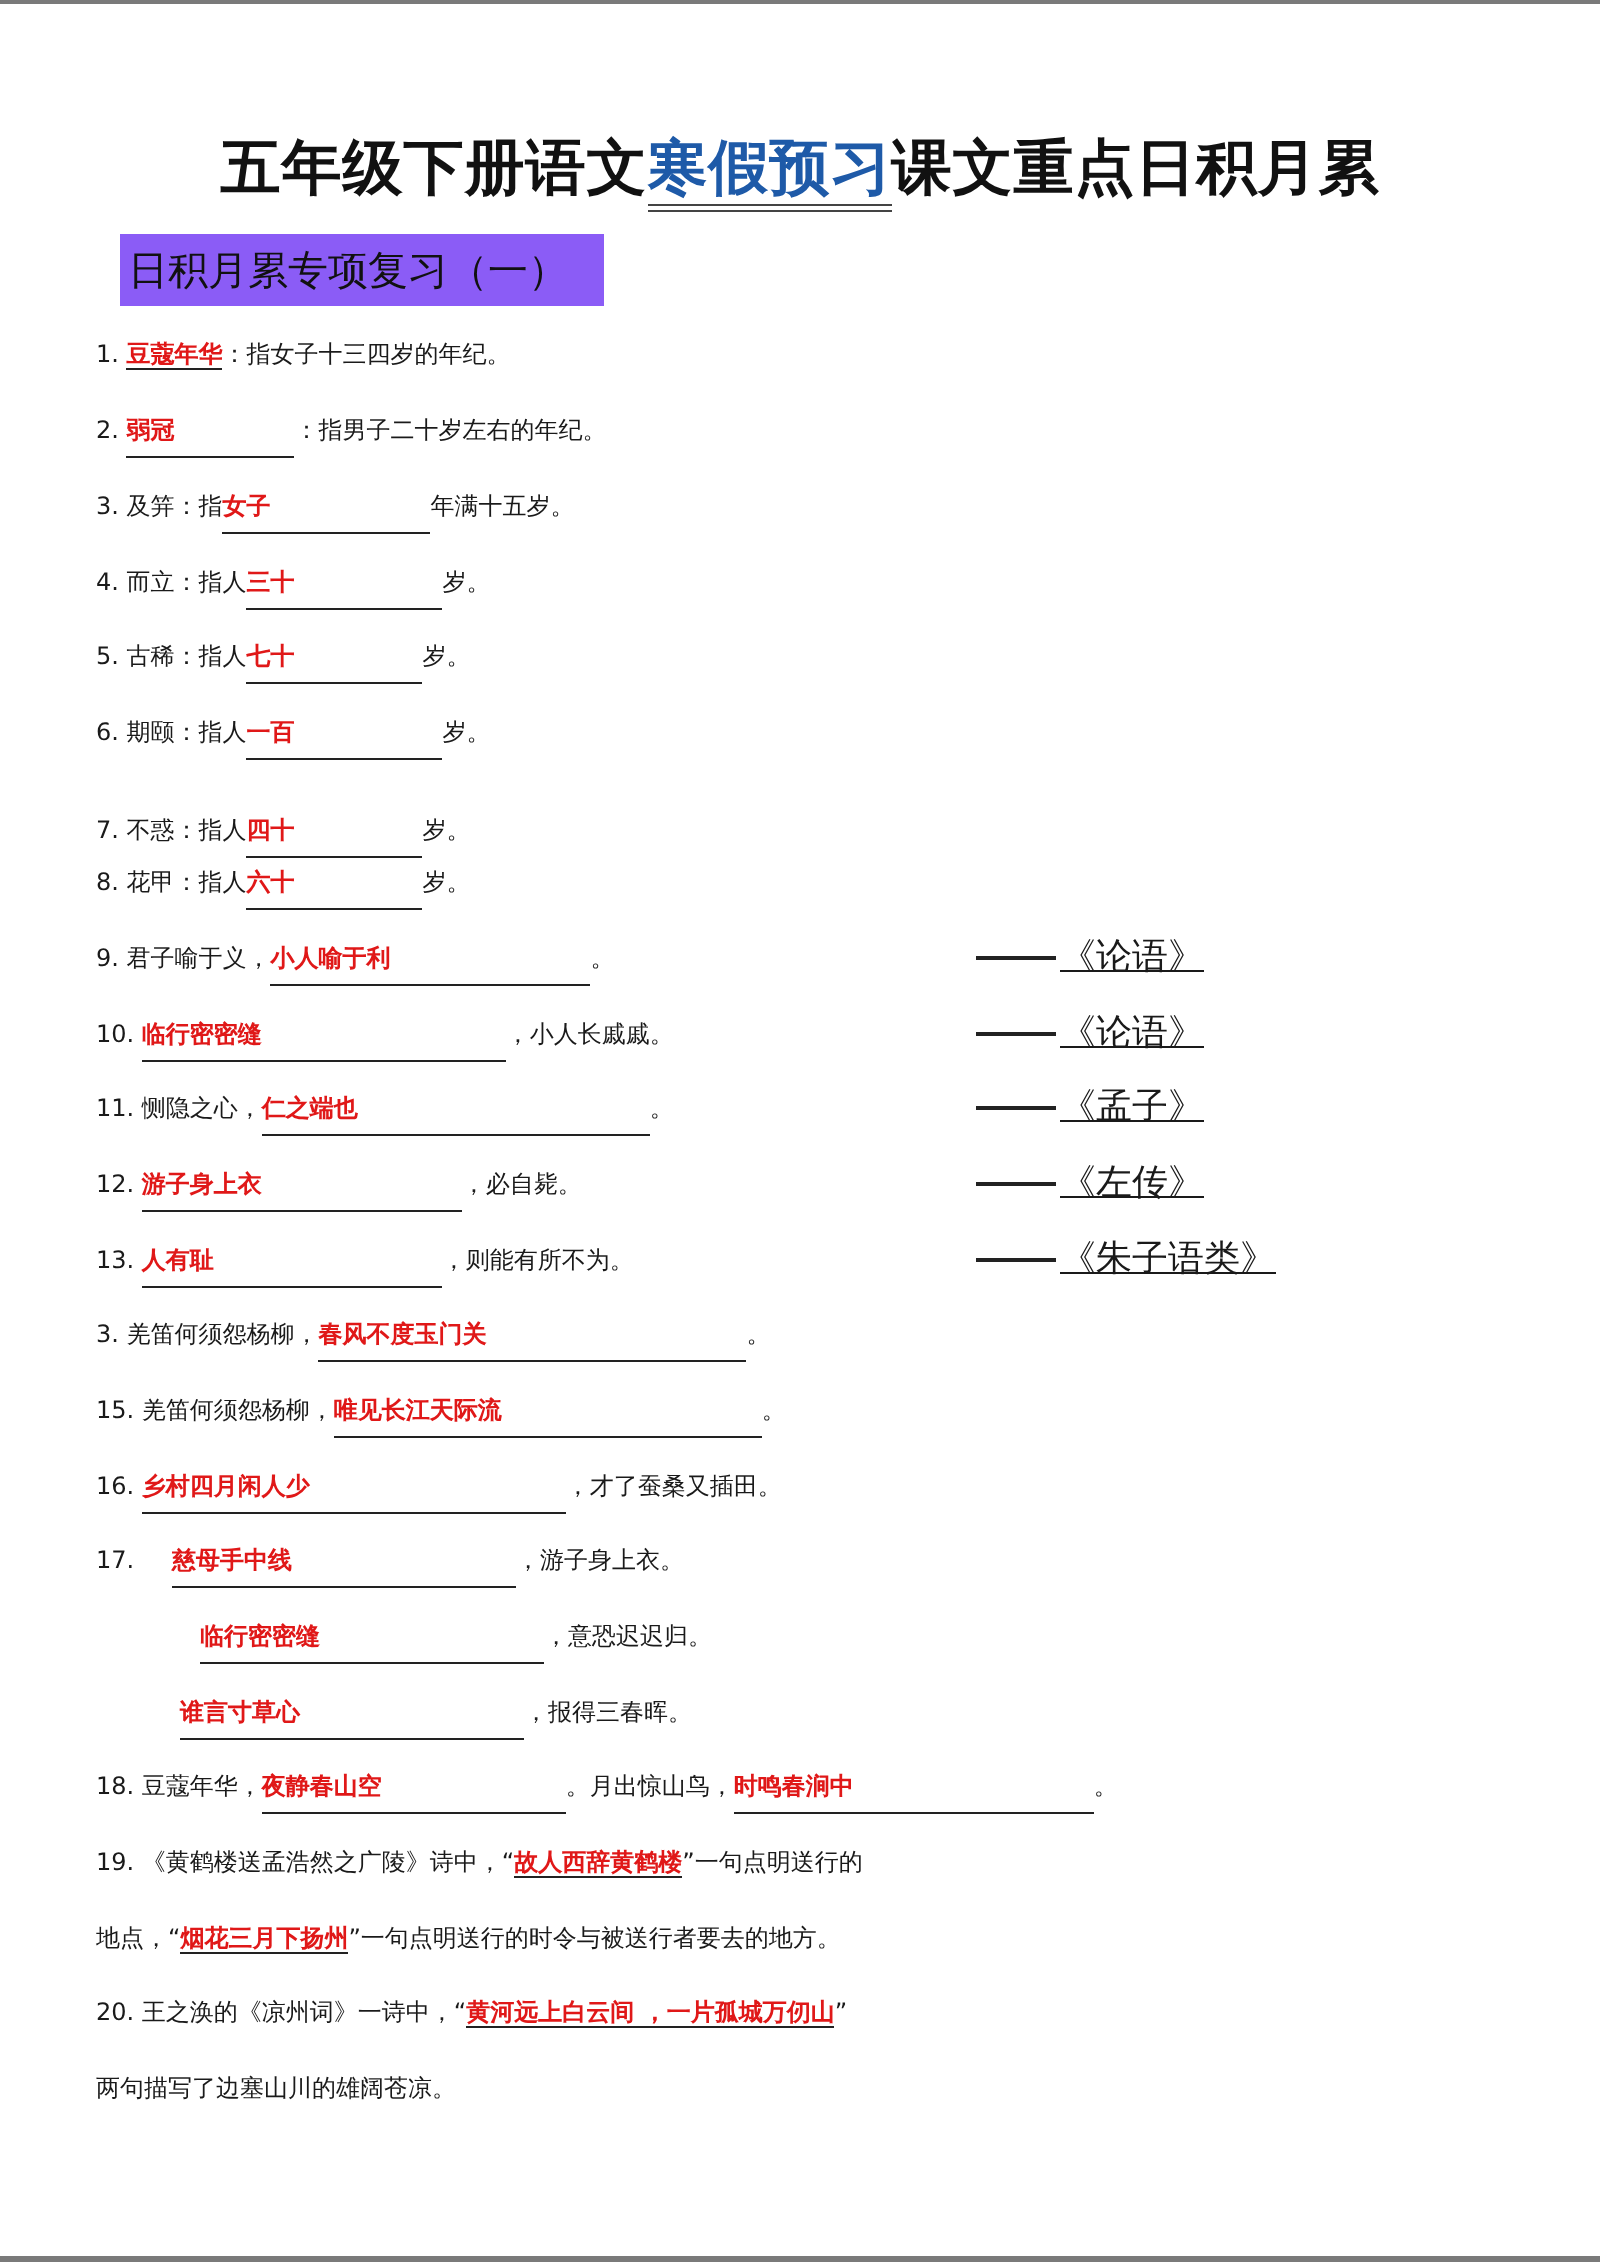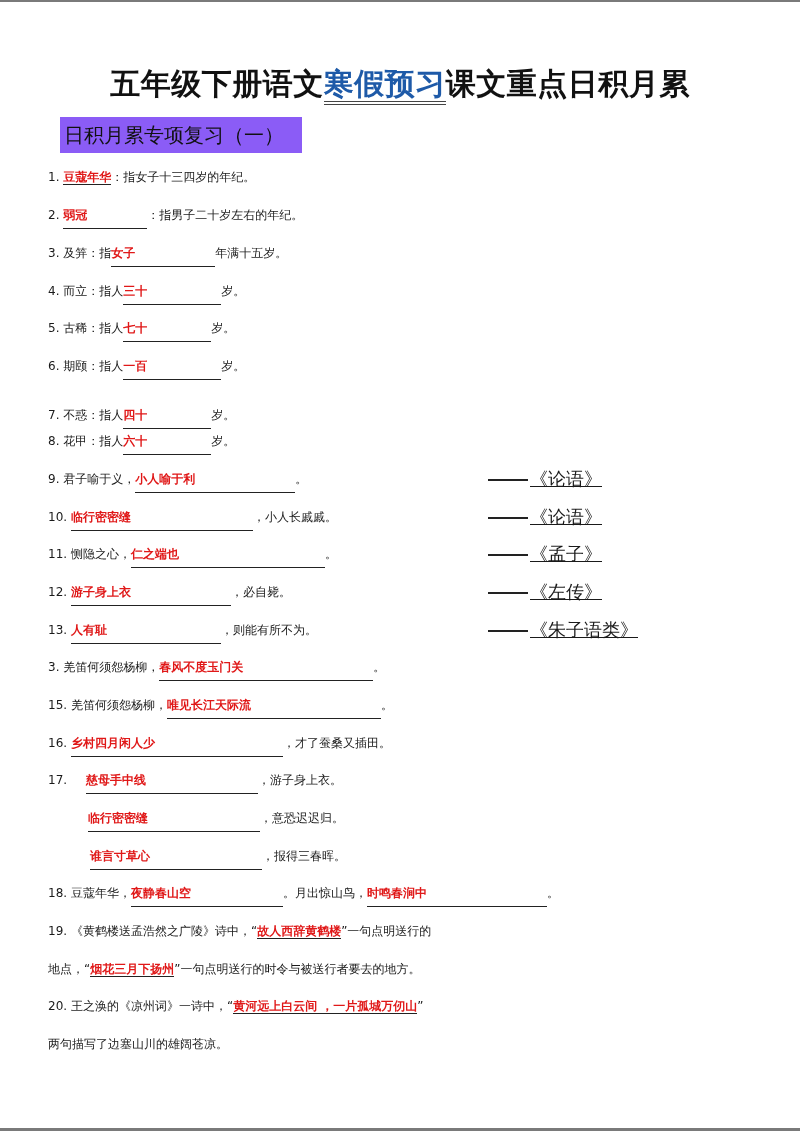"临行密密缝 ，意恐迟迟归。" div.line { left: 88px -> 100px }
